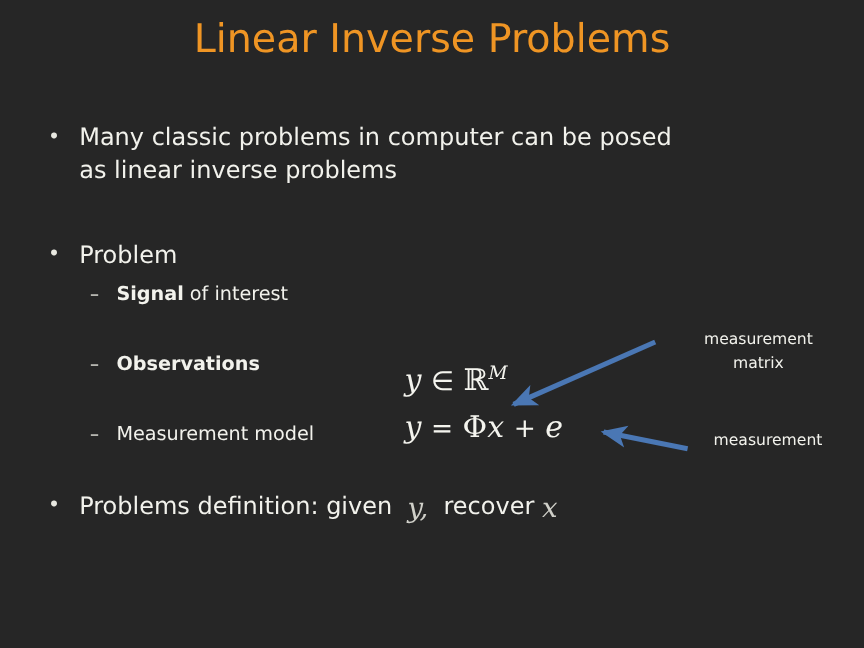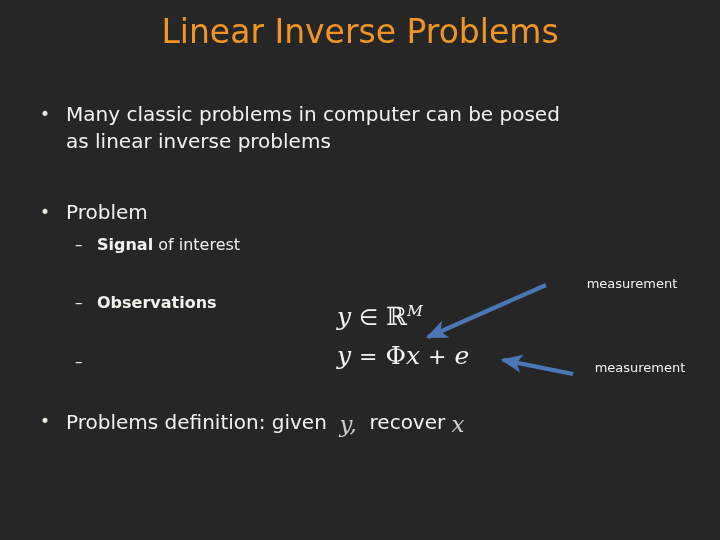"matrix" div { html: none -> <div>matrix</div> }
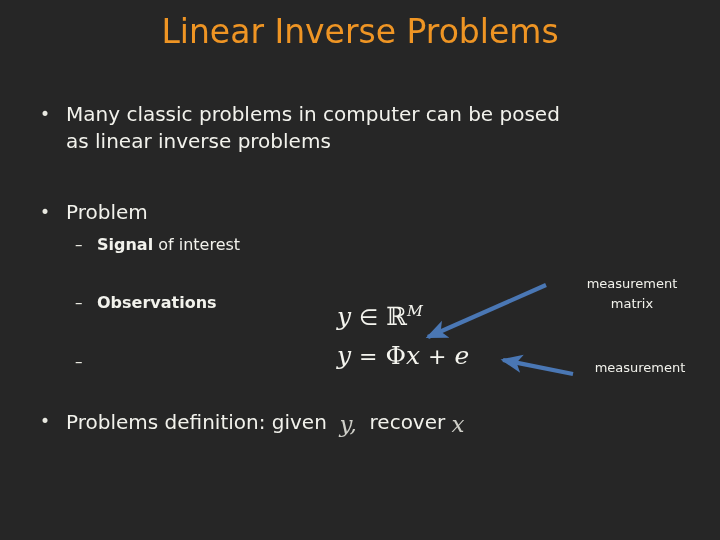"Measurement model" span.body { html: none -> <span><b></b><span>Measurement model</span></span> }
